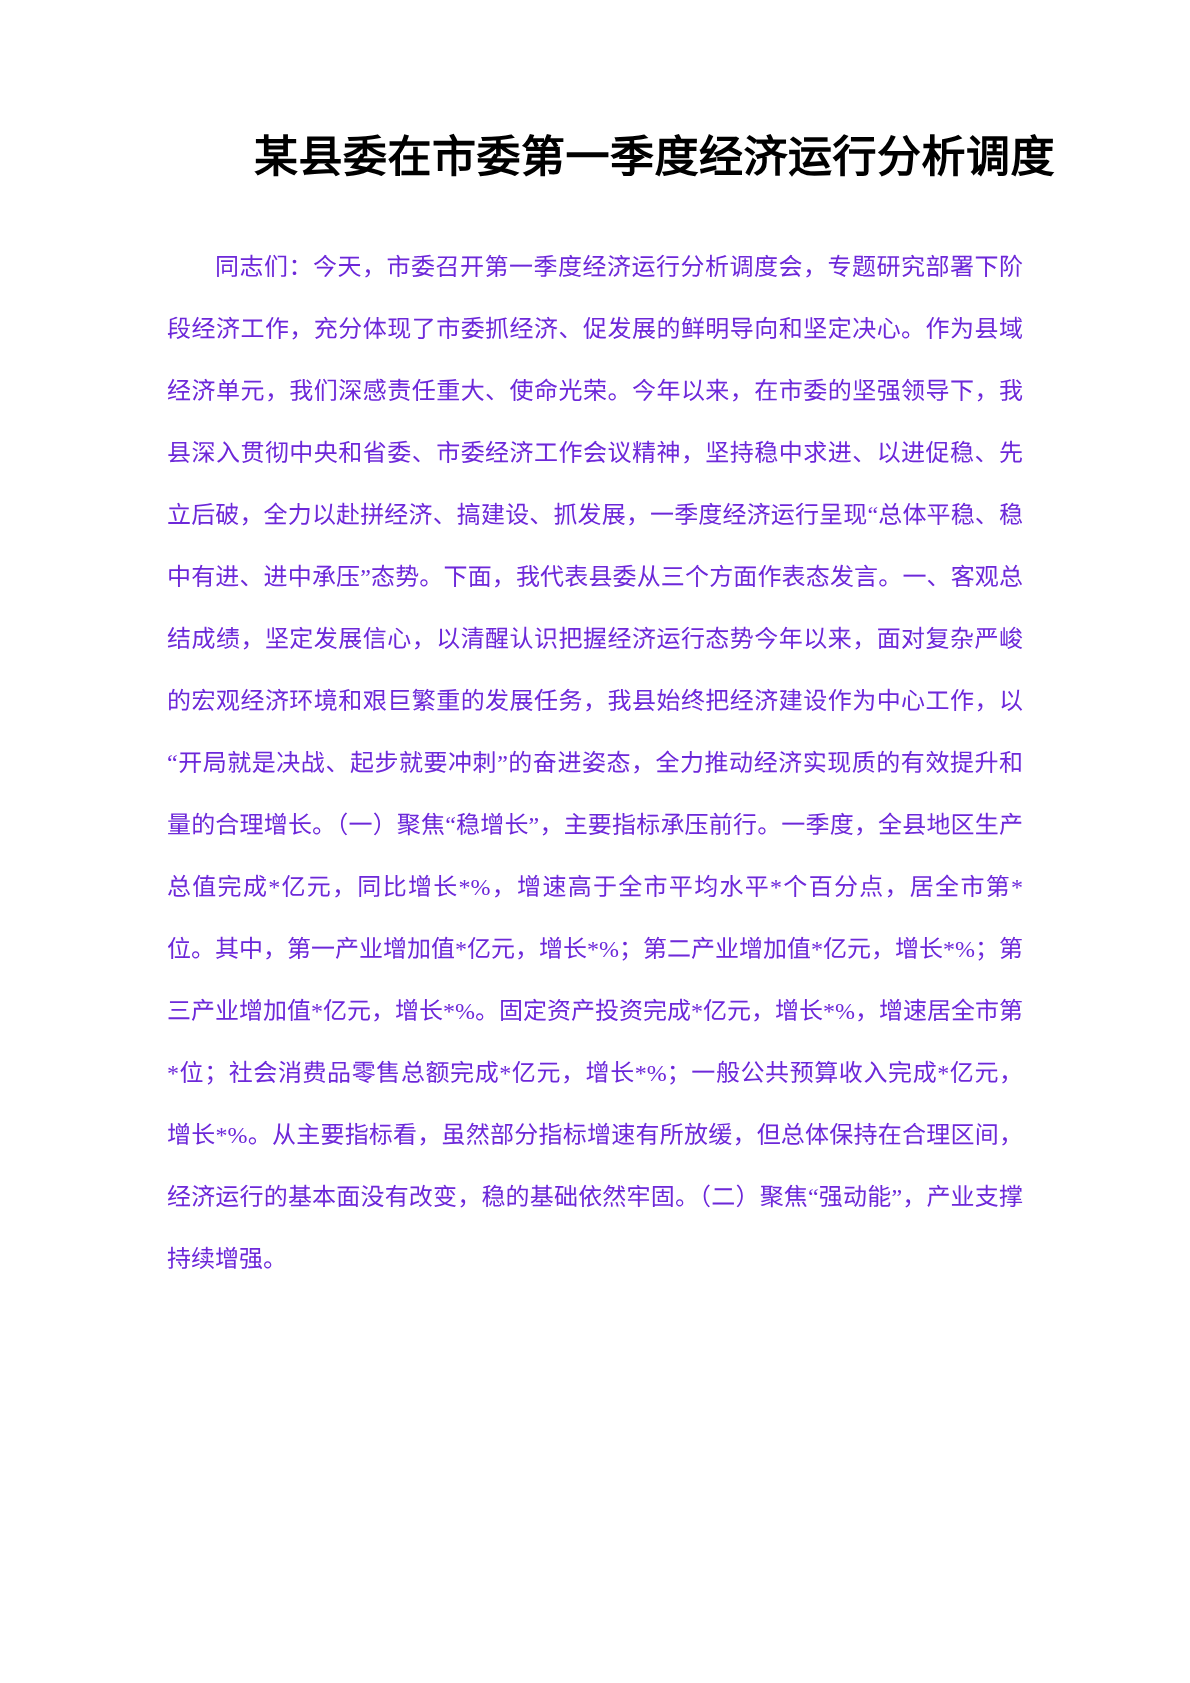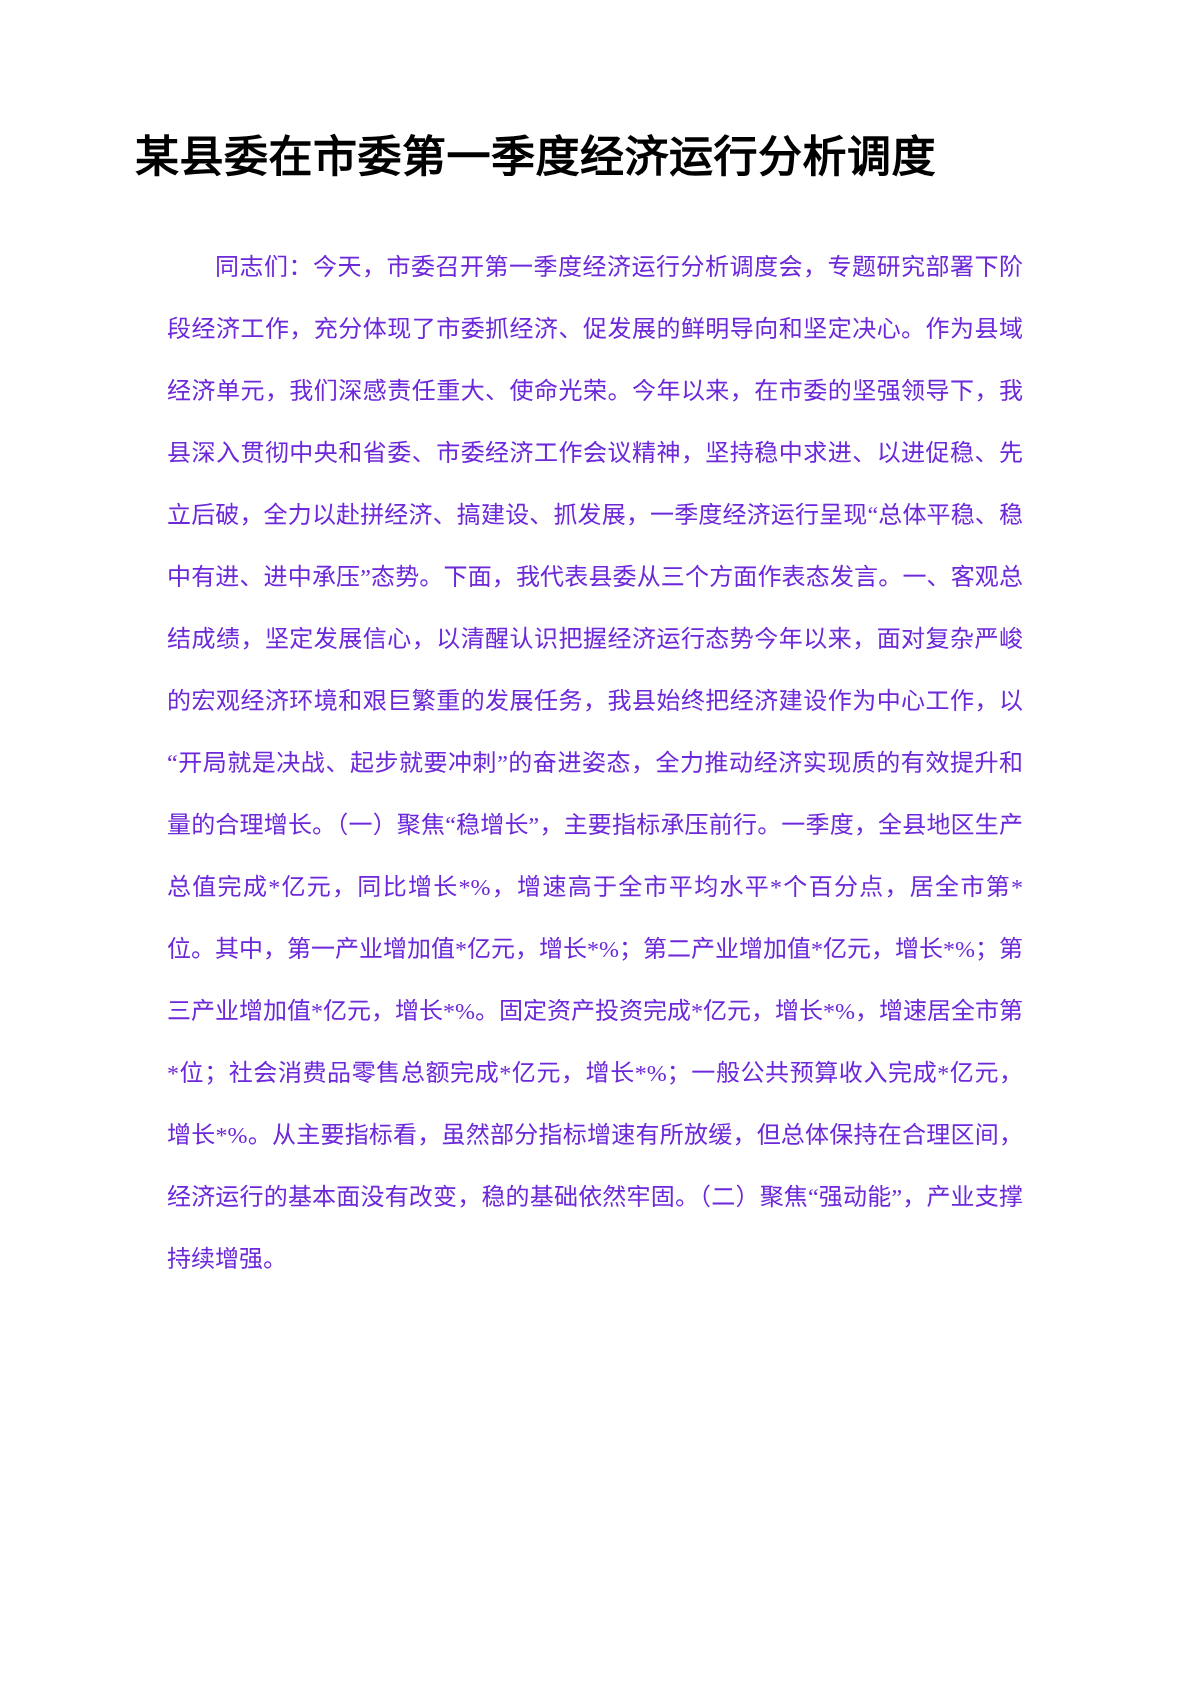"某县委在市委第一季度经济运行分析调度" .doc-title { text-align: left -> right }
